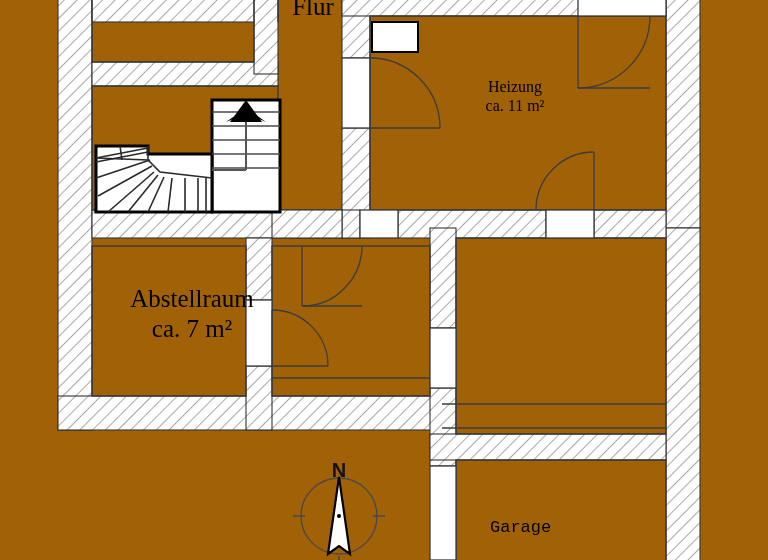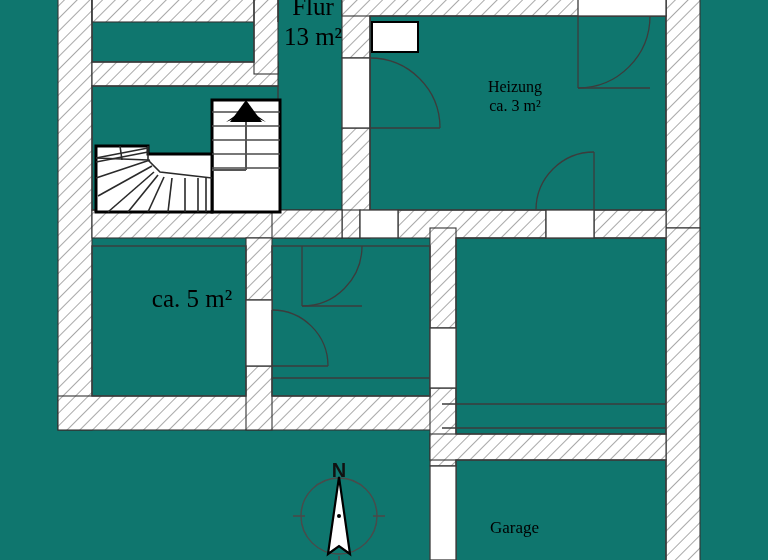"Flur" #plan-root { background: #0f766e -> #a16207 }
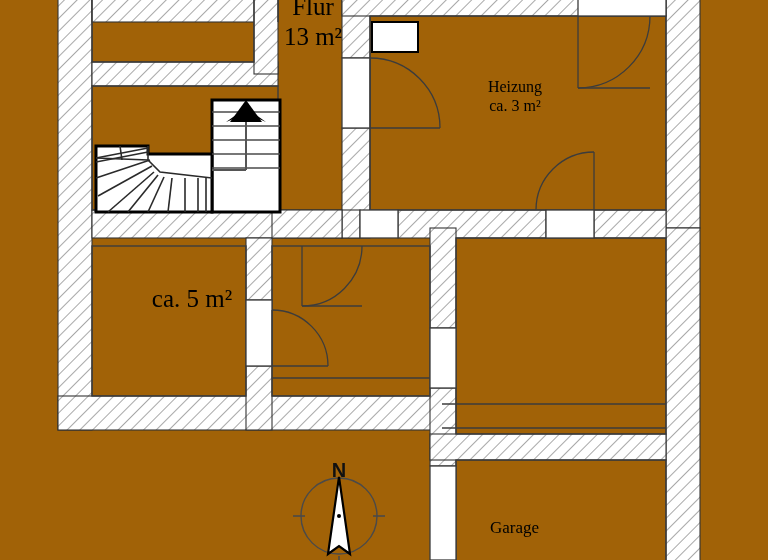"13 m²" span.ln { html: <span>13 m²</span> -> none }
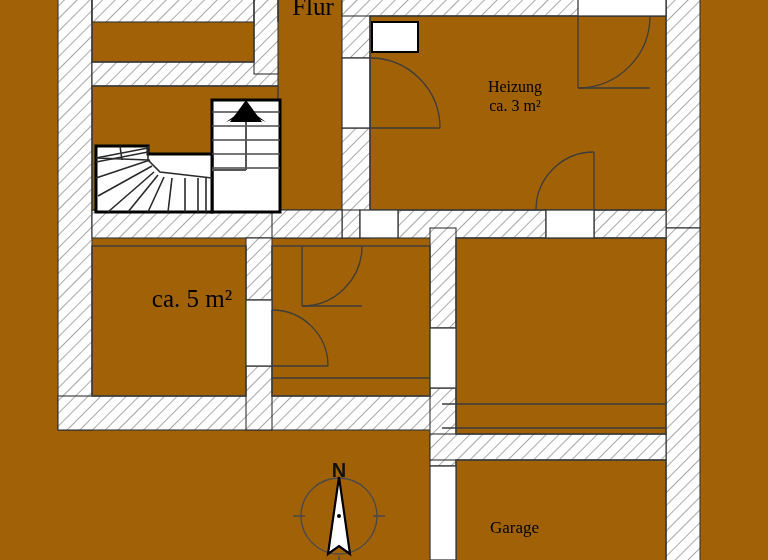"ca. 3 m²" span.ln { text: 3 -> 11 }
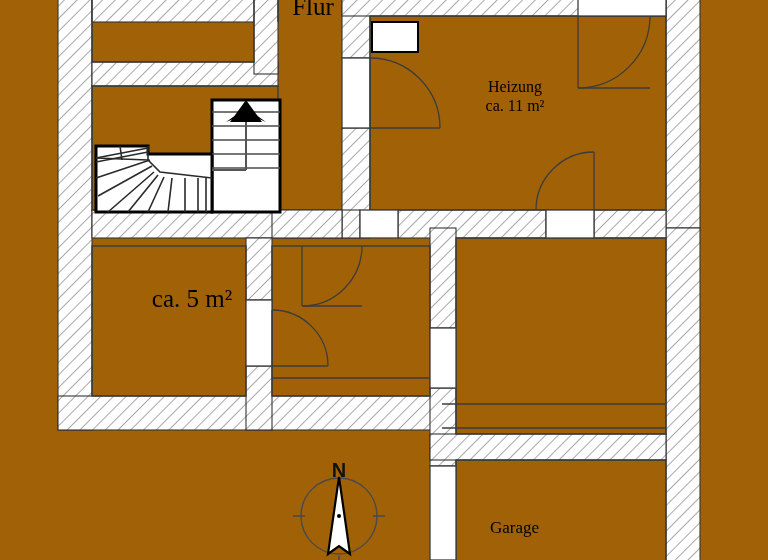"Abstellraum" span.ln { html: none -> <span>Abstellraum</span> }
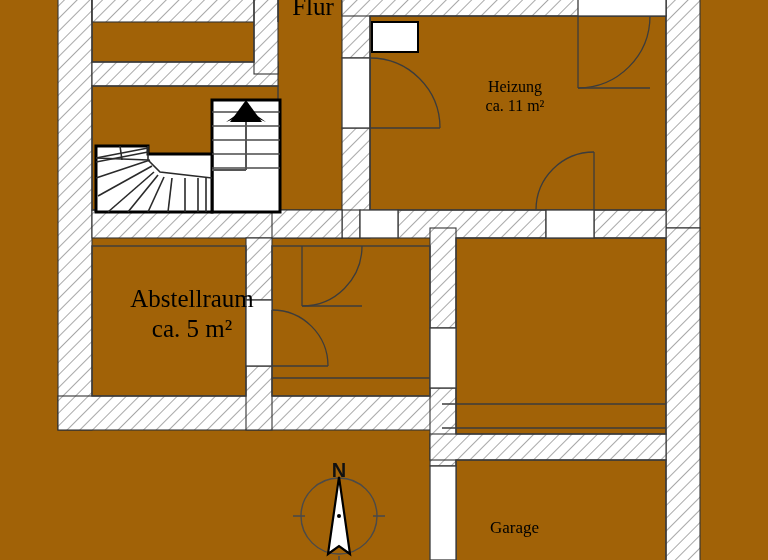"ca. 5 m²" span.ln { text: 5 -> 7 }
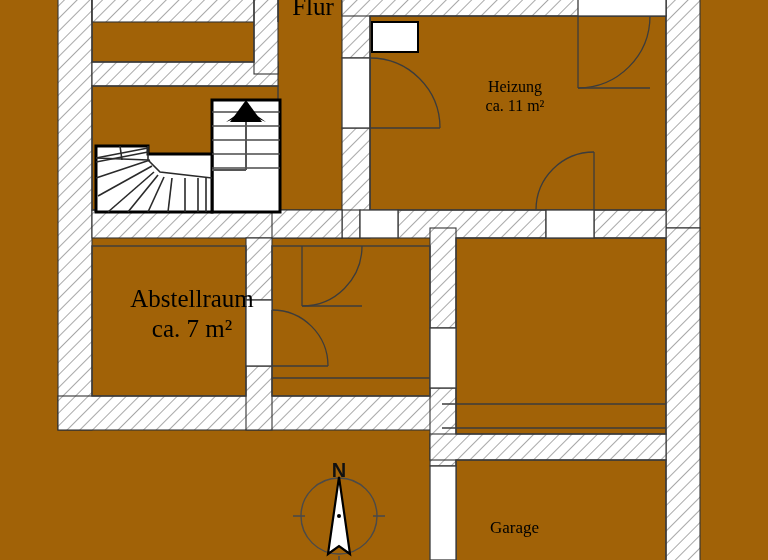"Garage" .lbl-garage { font-family: Liberation Serif, serif -> Liberation Mono, monospace }
